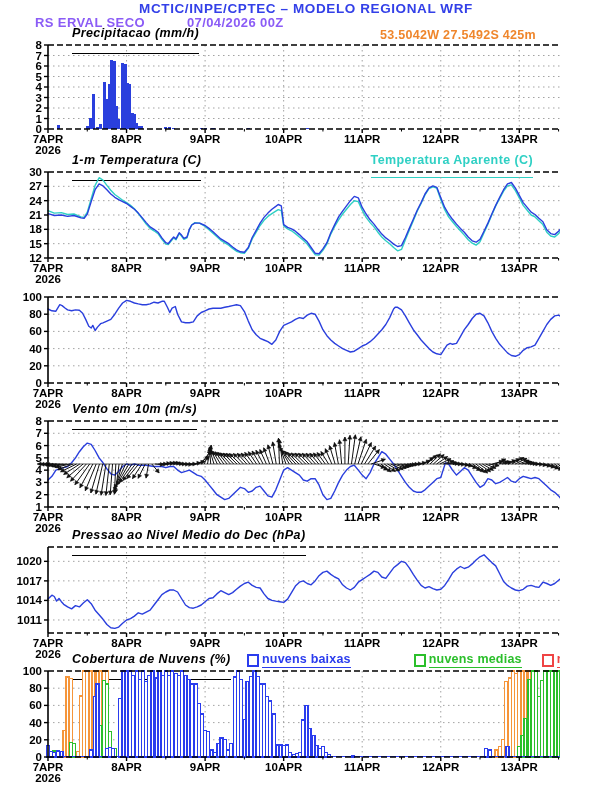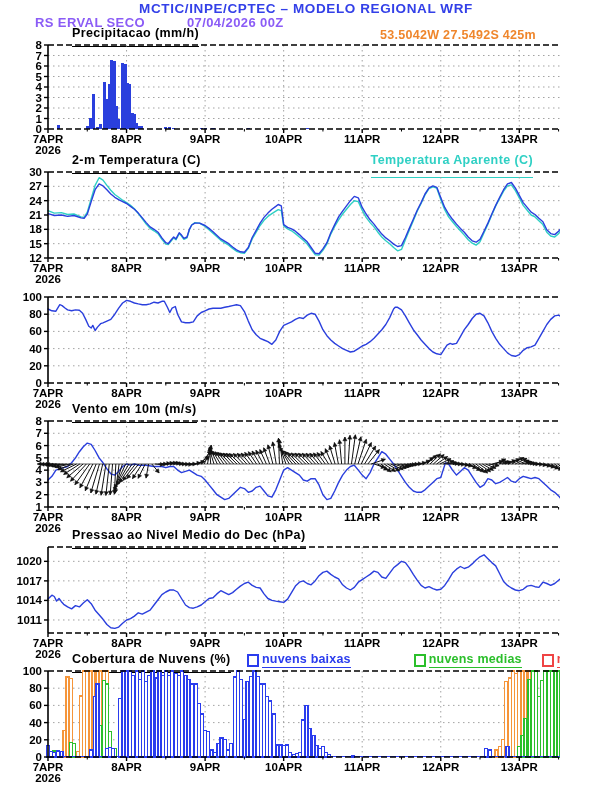"Precipitacao (mm/h)" .ctitle .u { font-style: none -> italic; padding-bottom: 6px -> 13px }
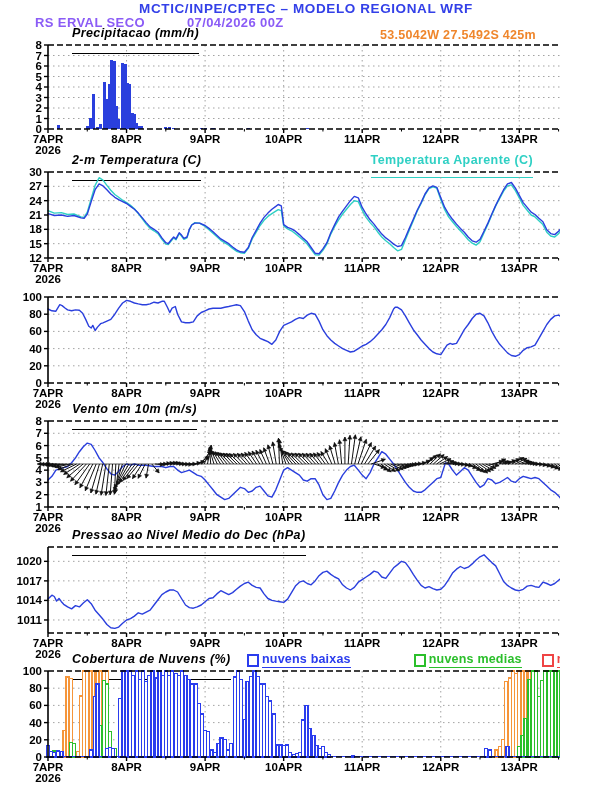"2-m Temperatura (C)" span.u { text: 2-m -> 1-m }
